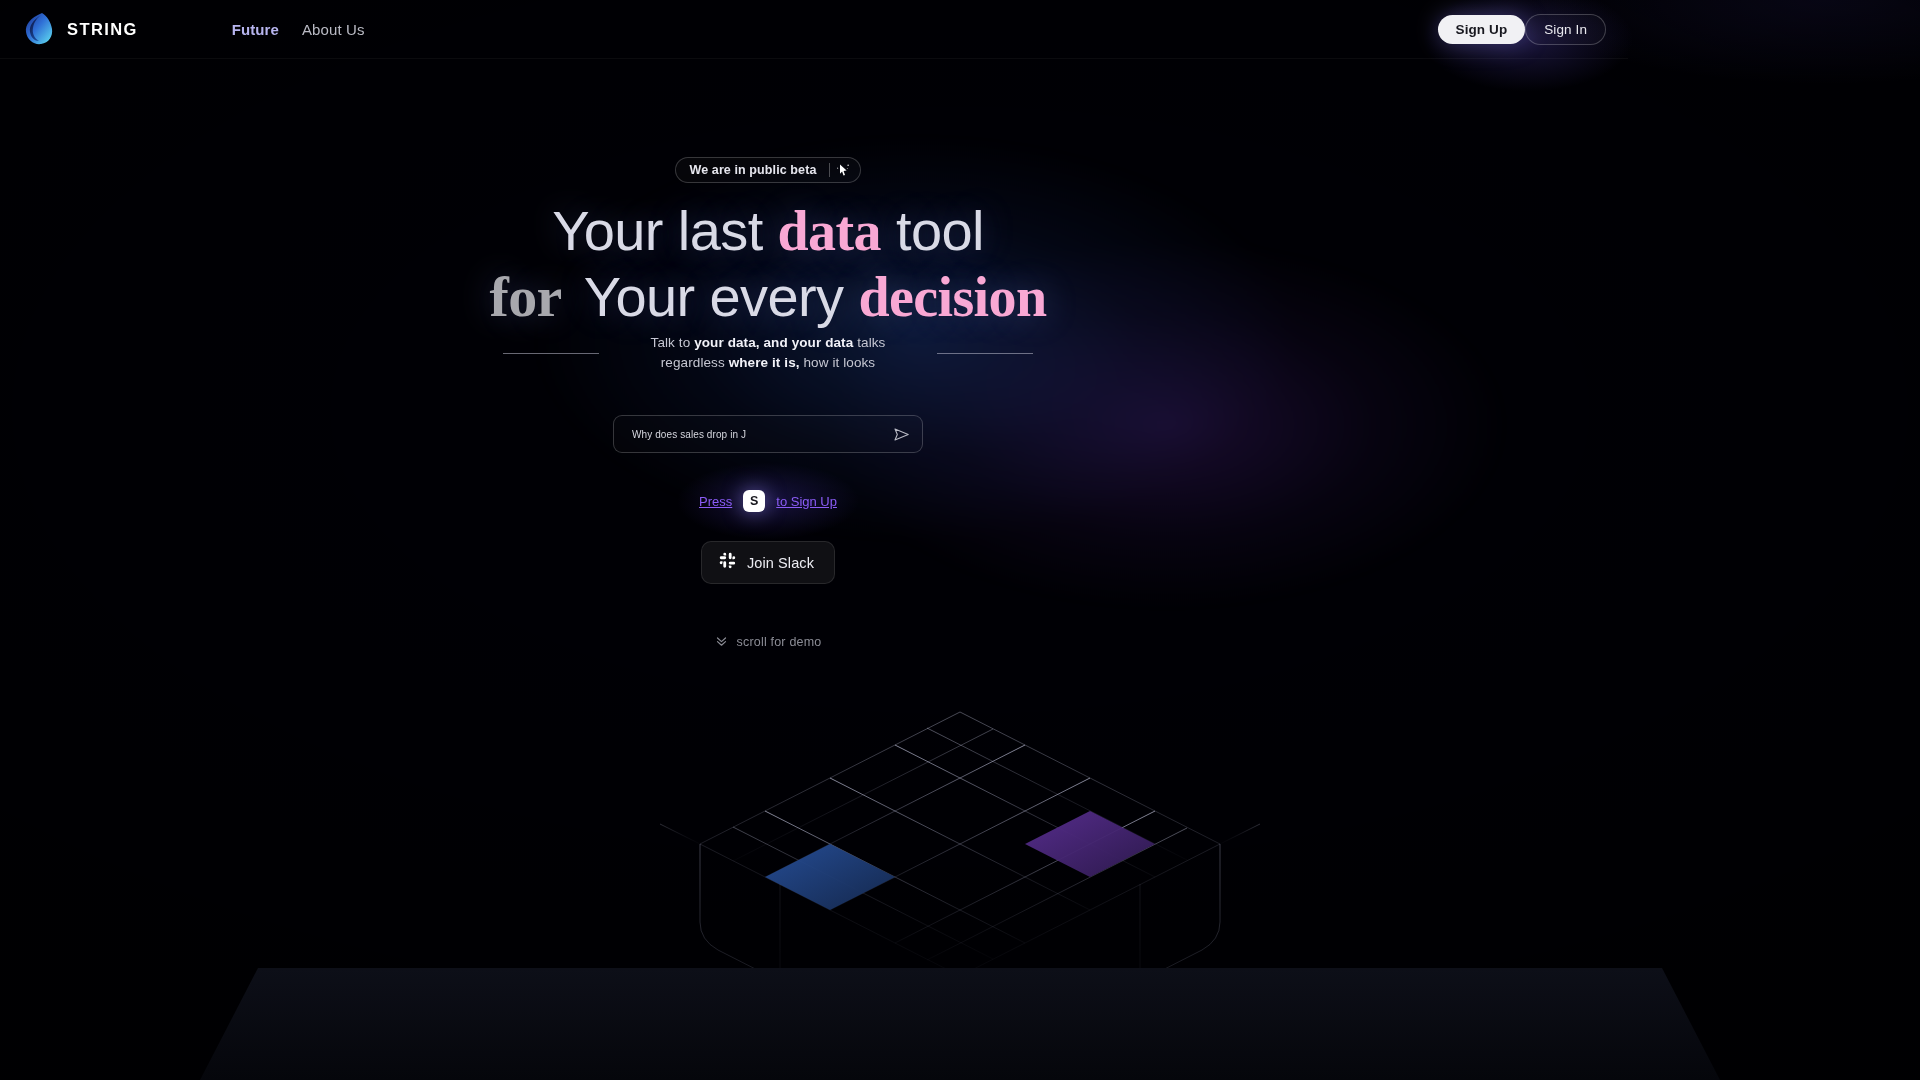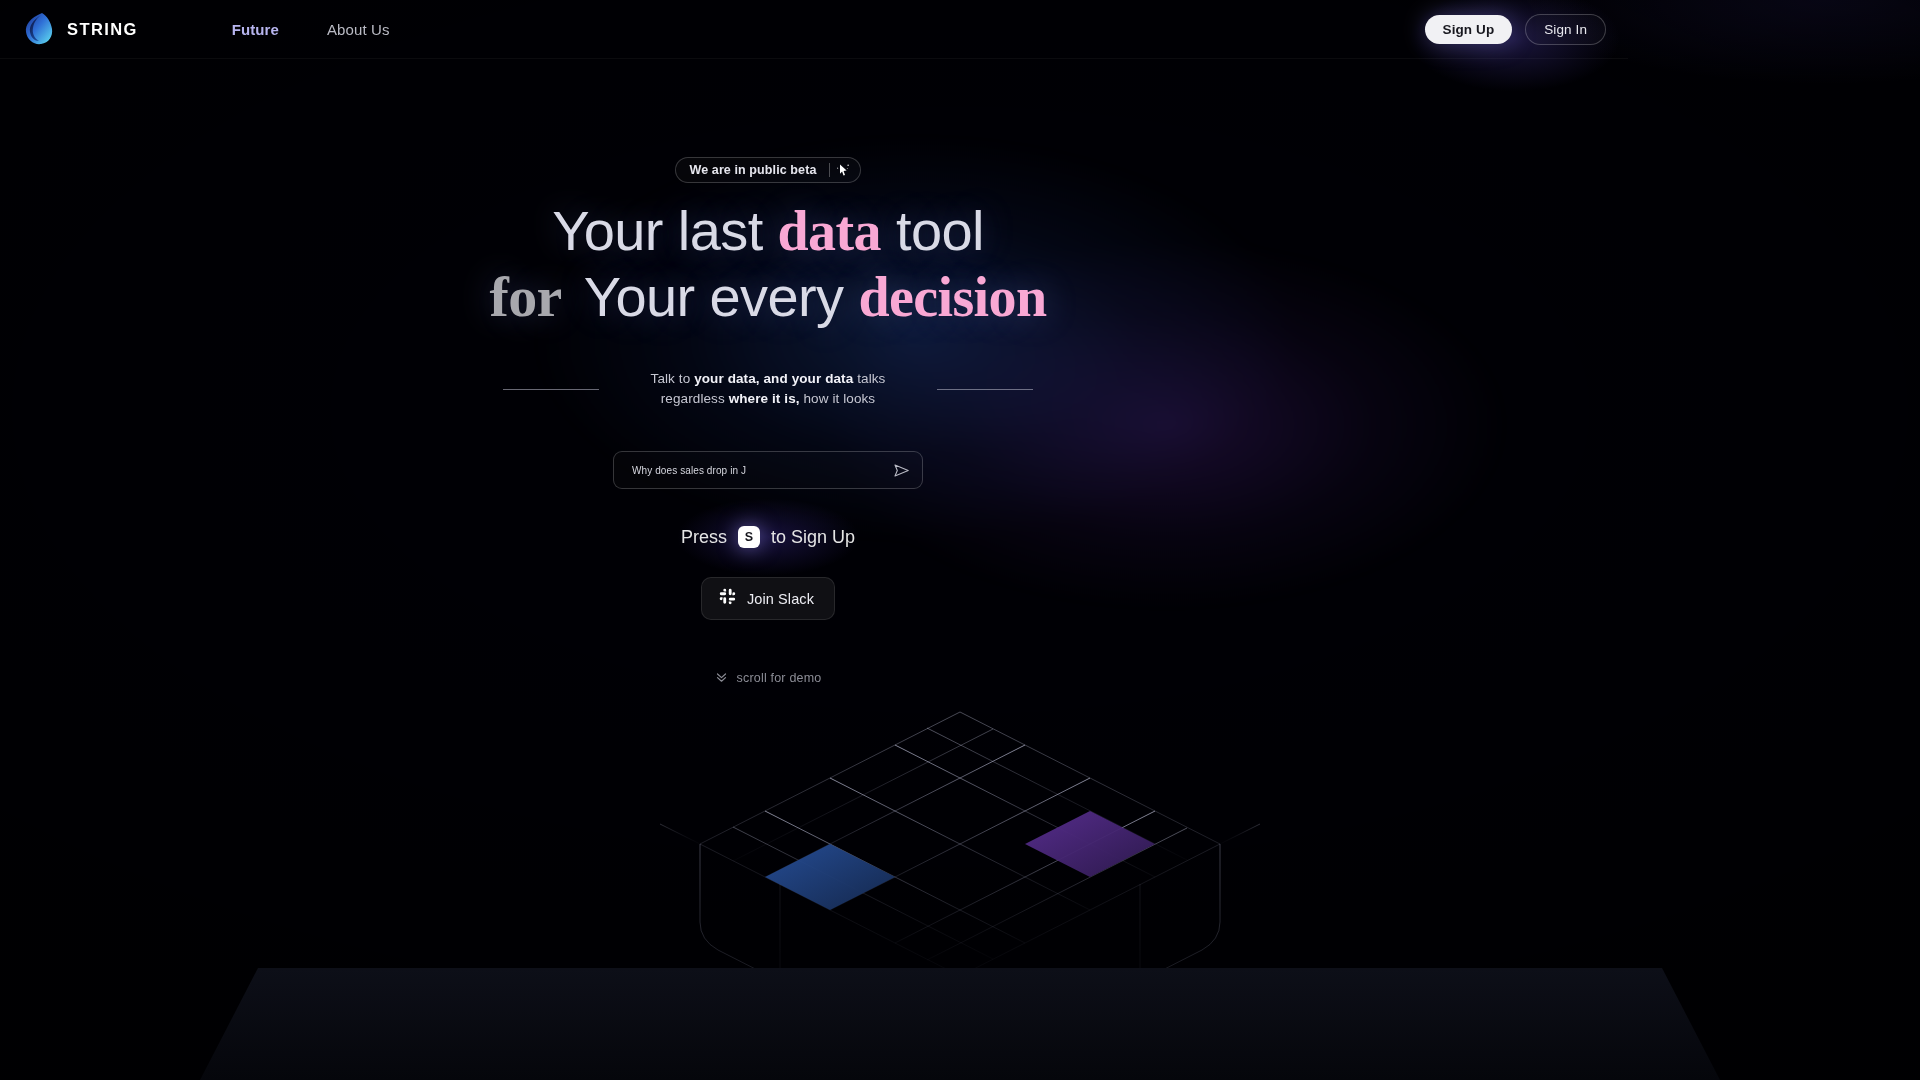"Future" .nav-links { gap: 48px -> 23px }
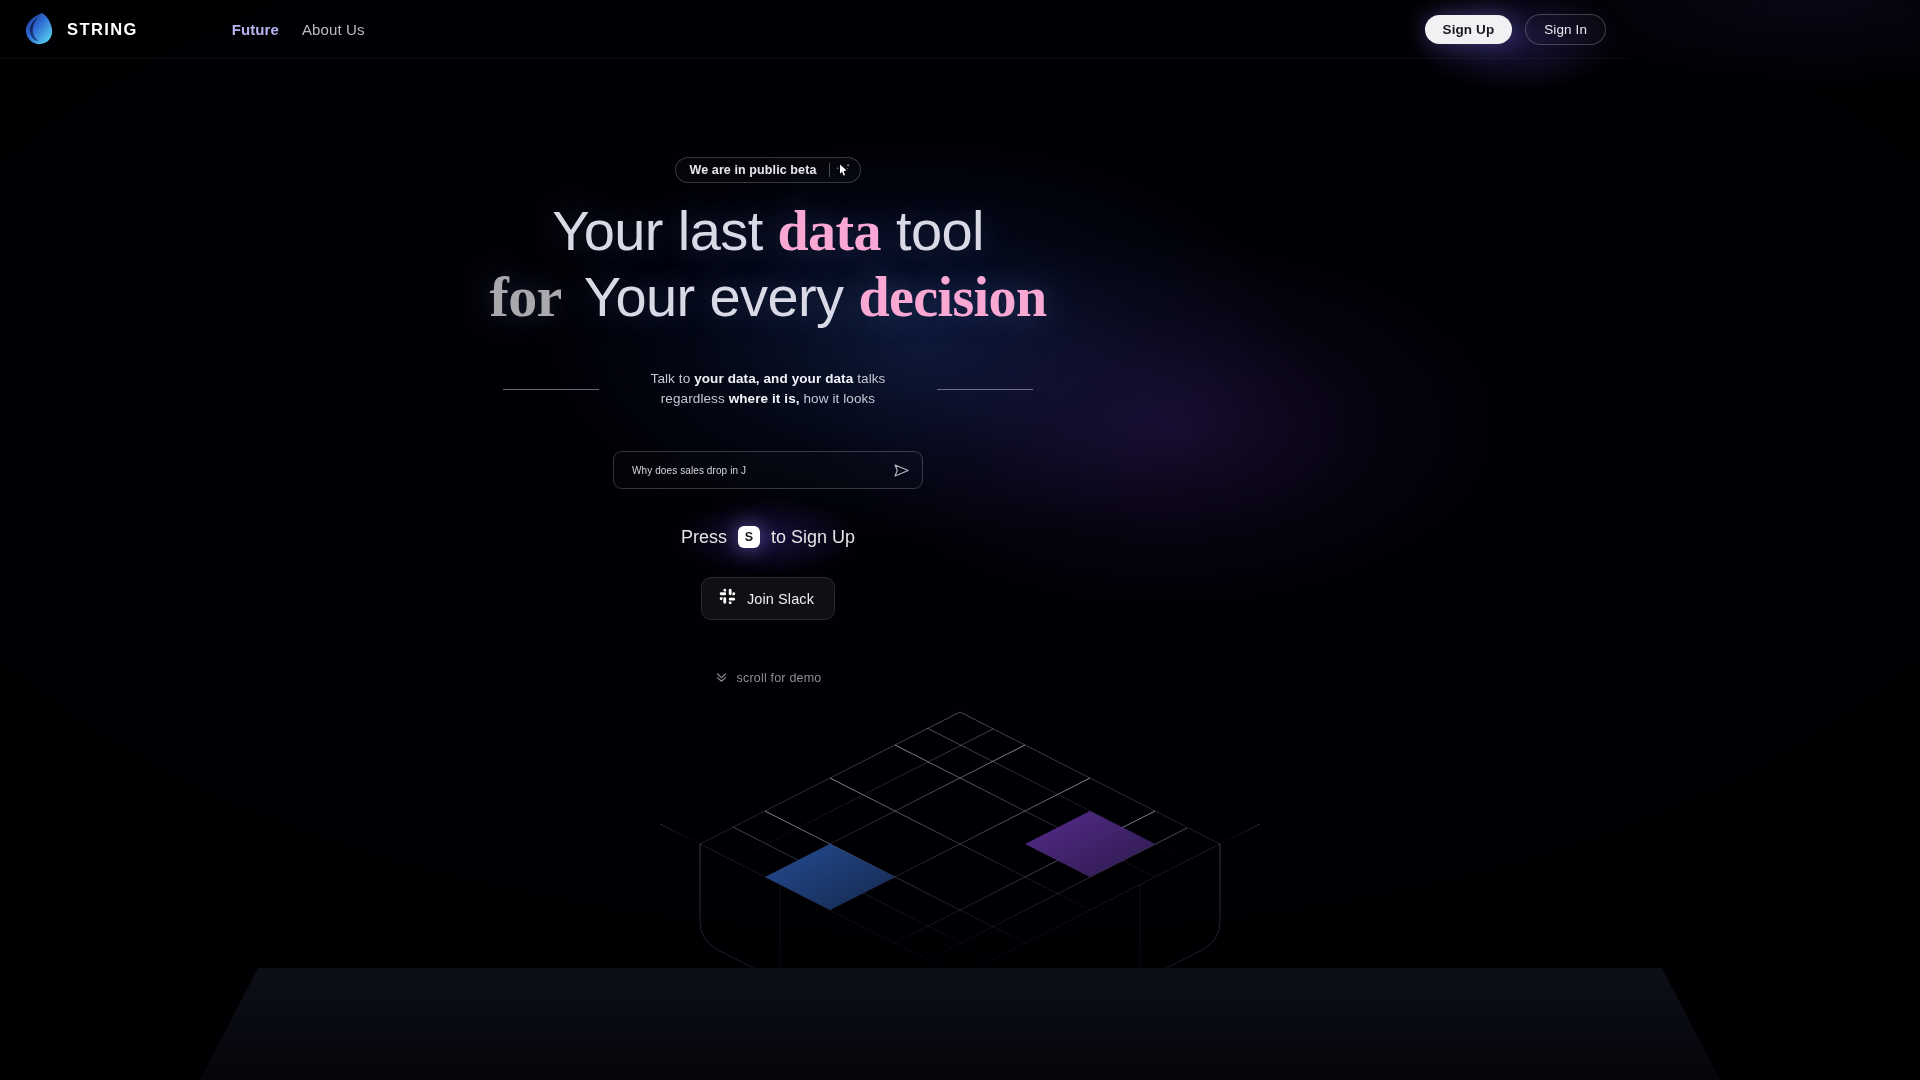"Sign Up" .nav-actions { gap: 13px -> none }
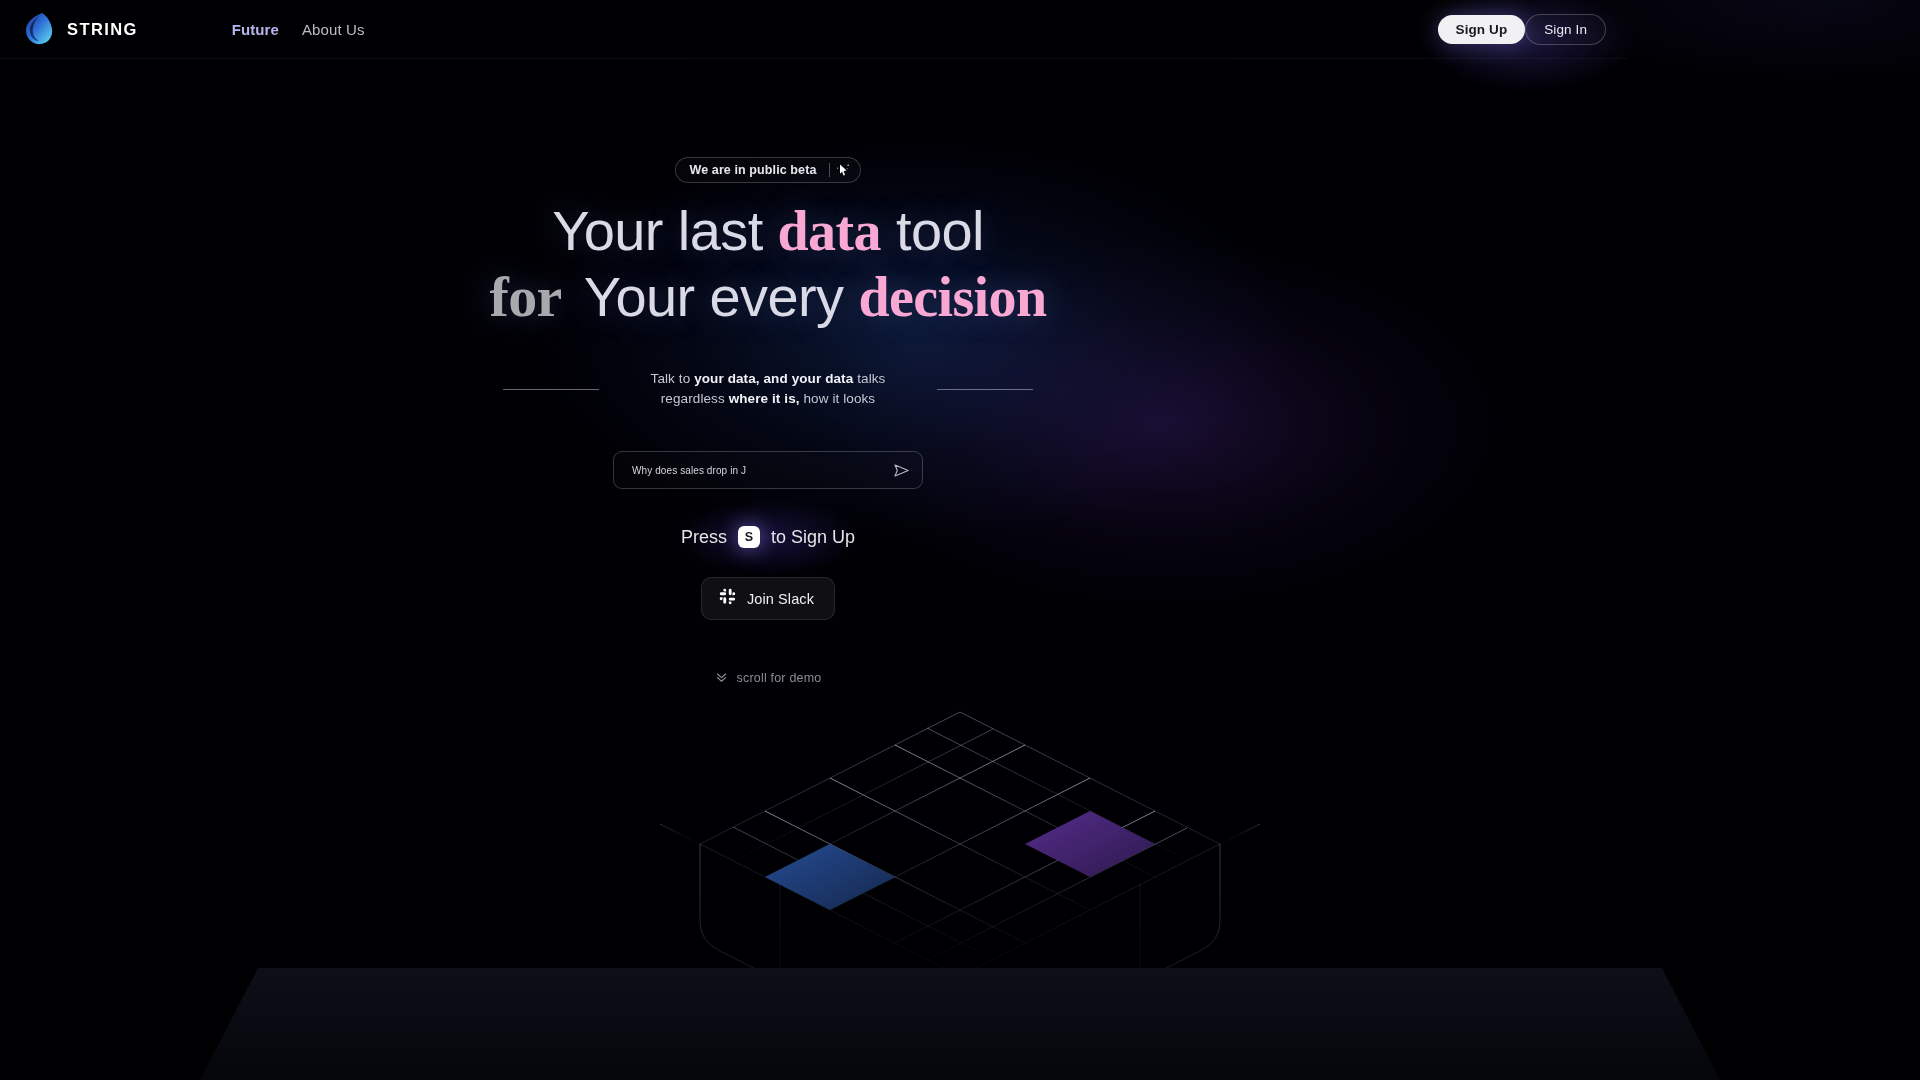"Talk to your data, and" .sub-row { margin-top: 36px -> none }
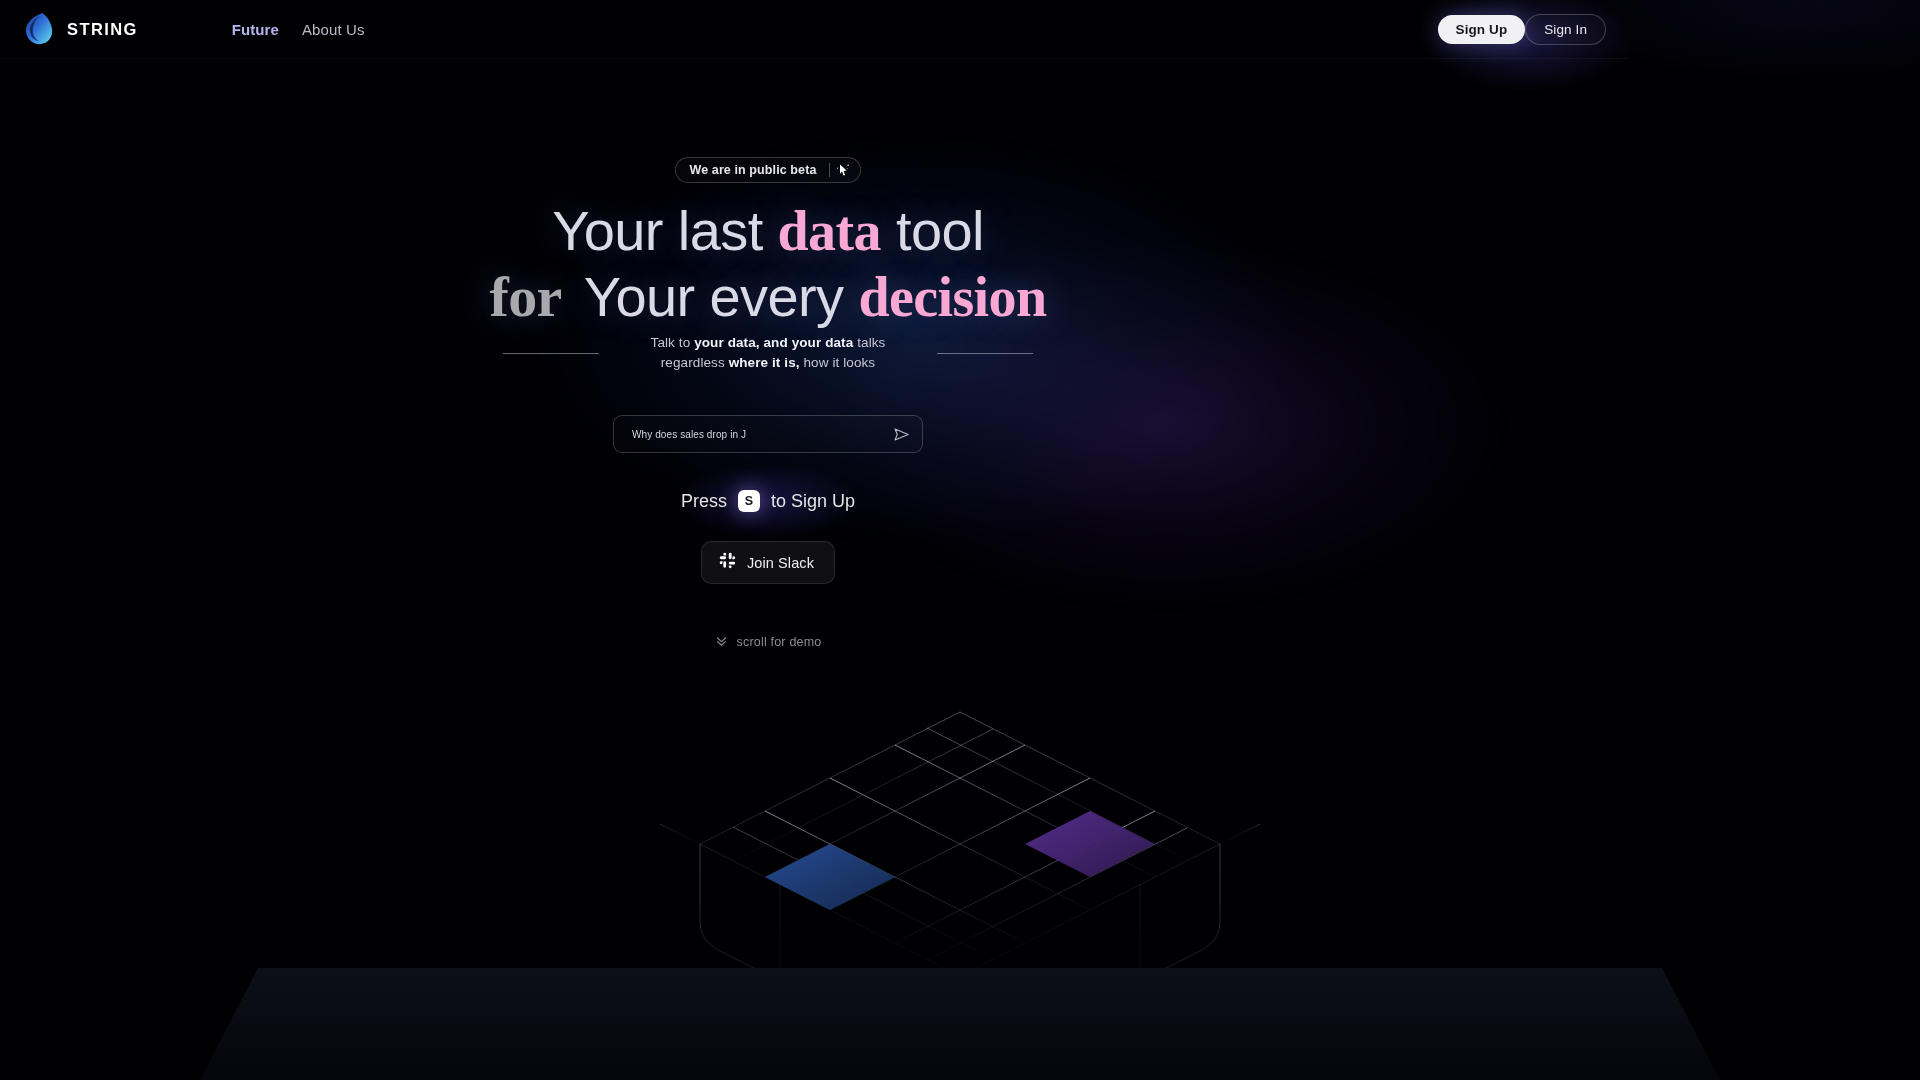"Press" .press-label { color: #e5e5e5 -> #8b5cf6; font-size: 18px -> 13px; text-decoration: none -> underline }
